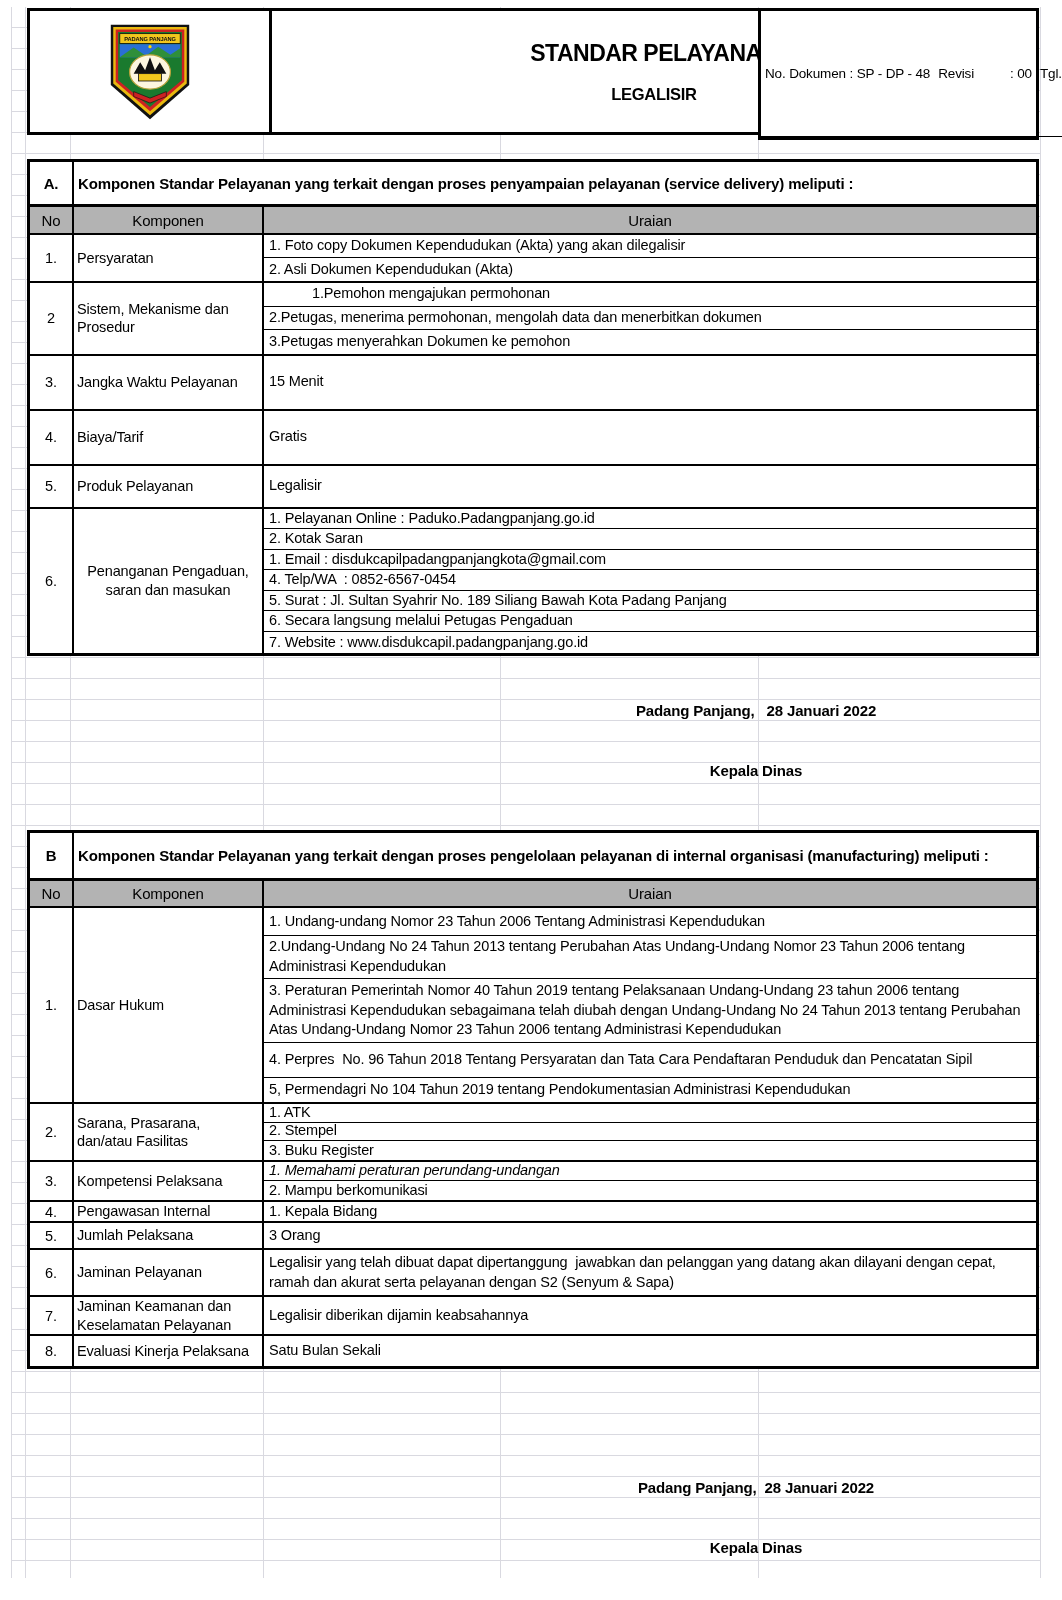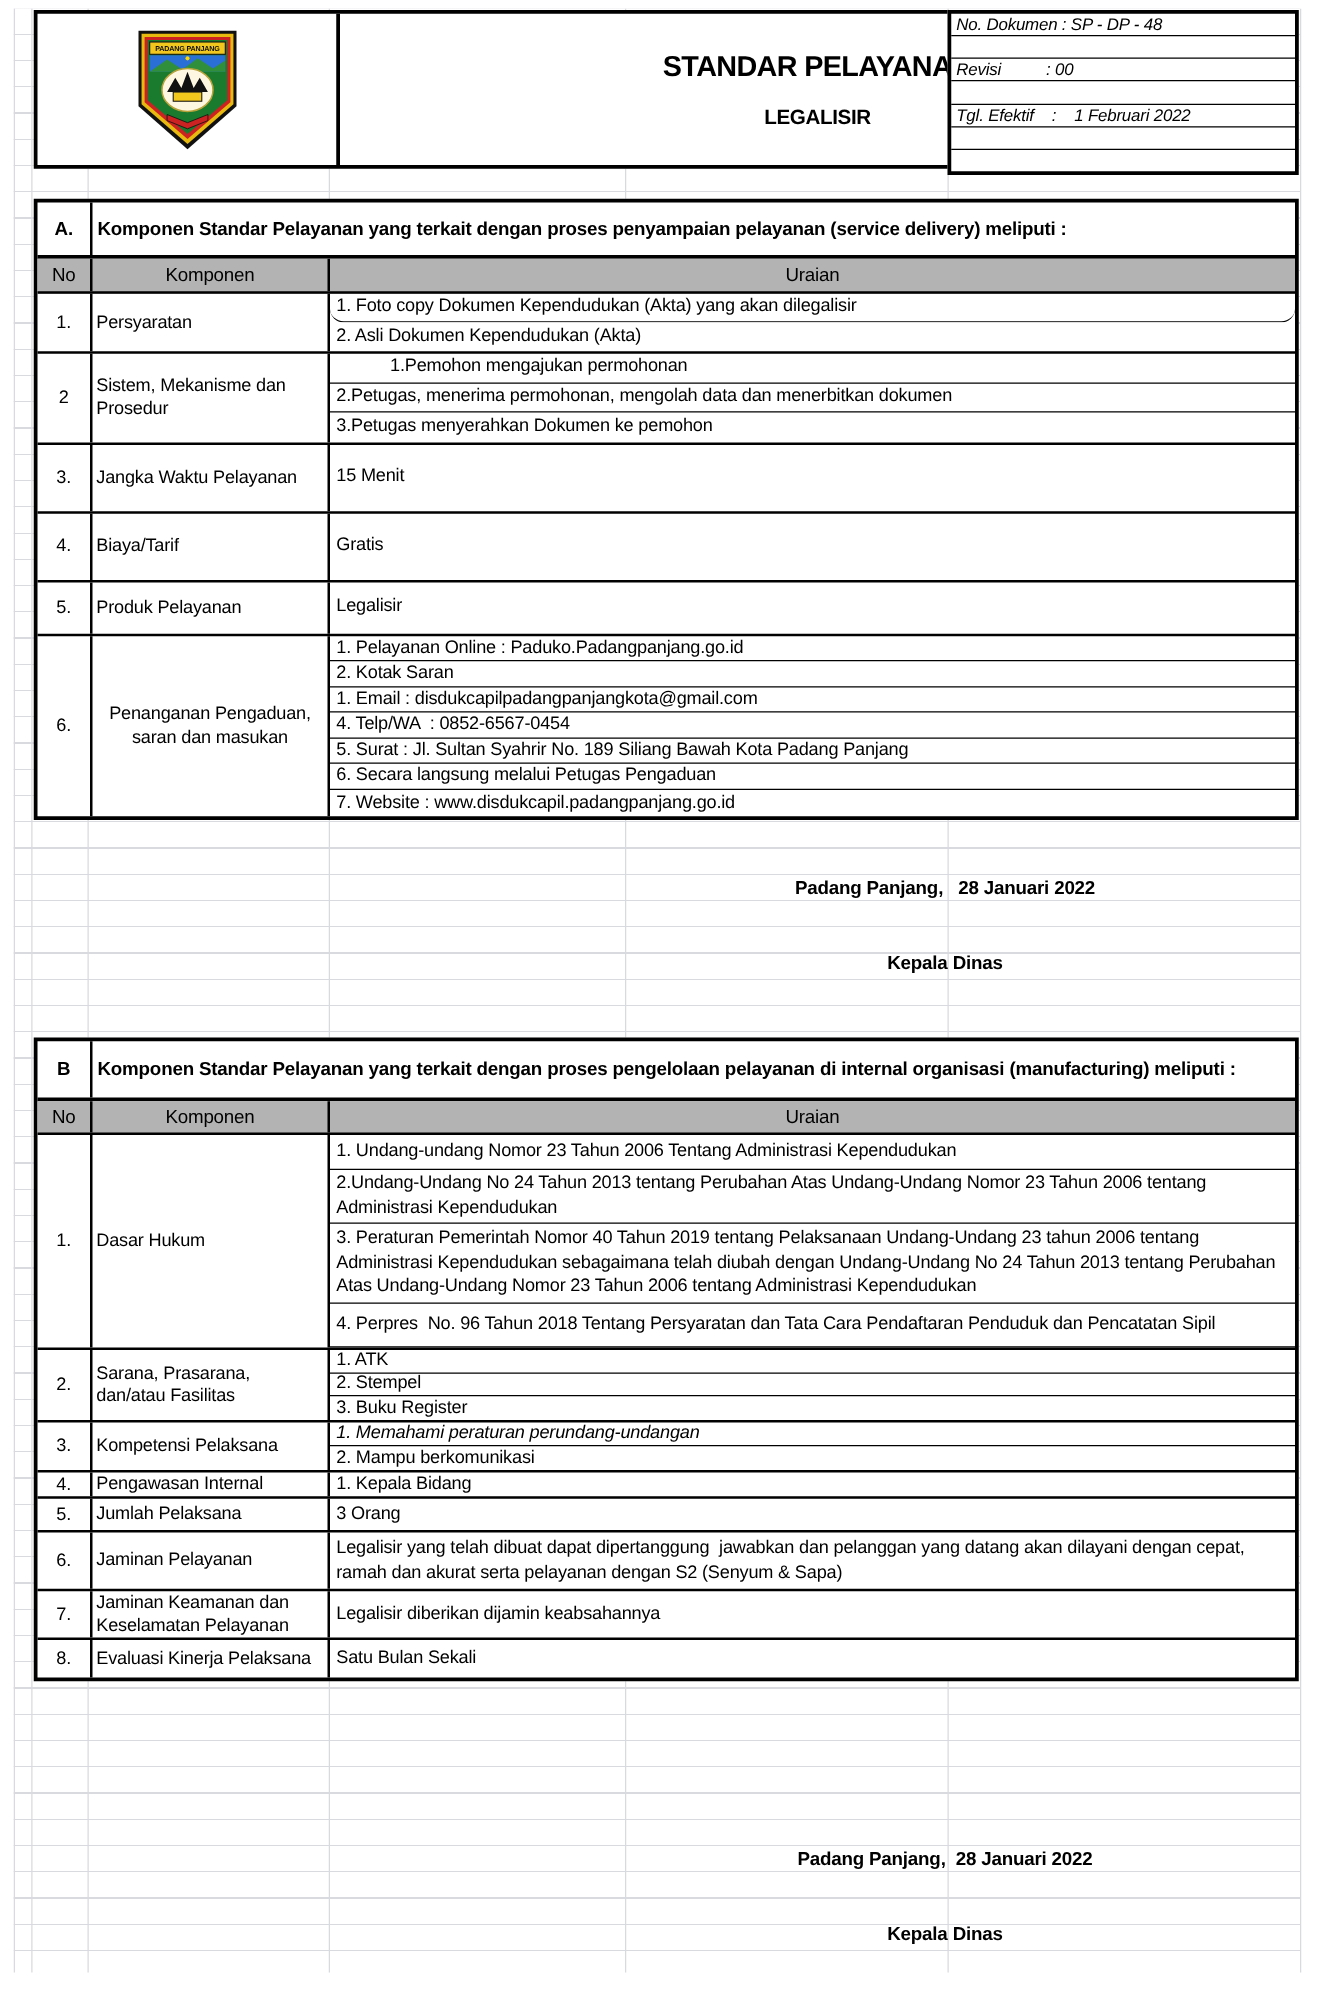"No. Dokumen : SP -" #hdr-info { flex-direction: column -> row; font-style: italic -> none }
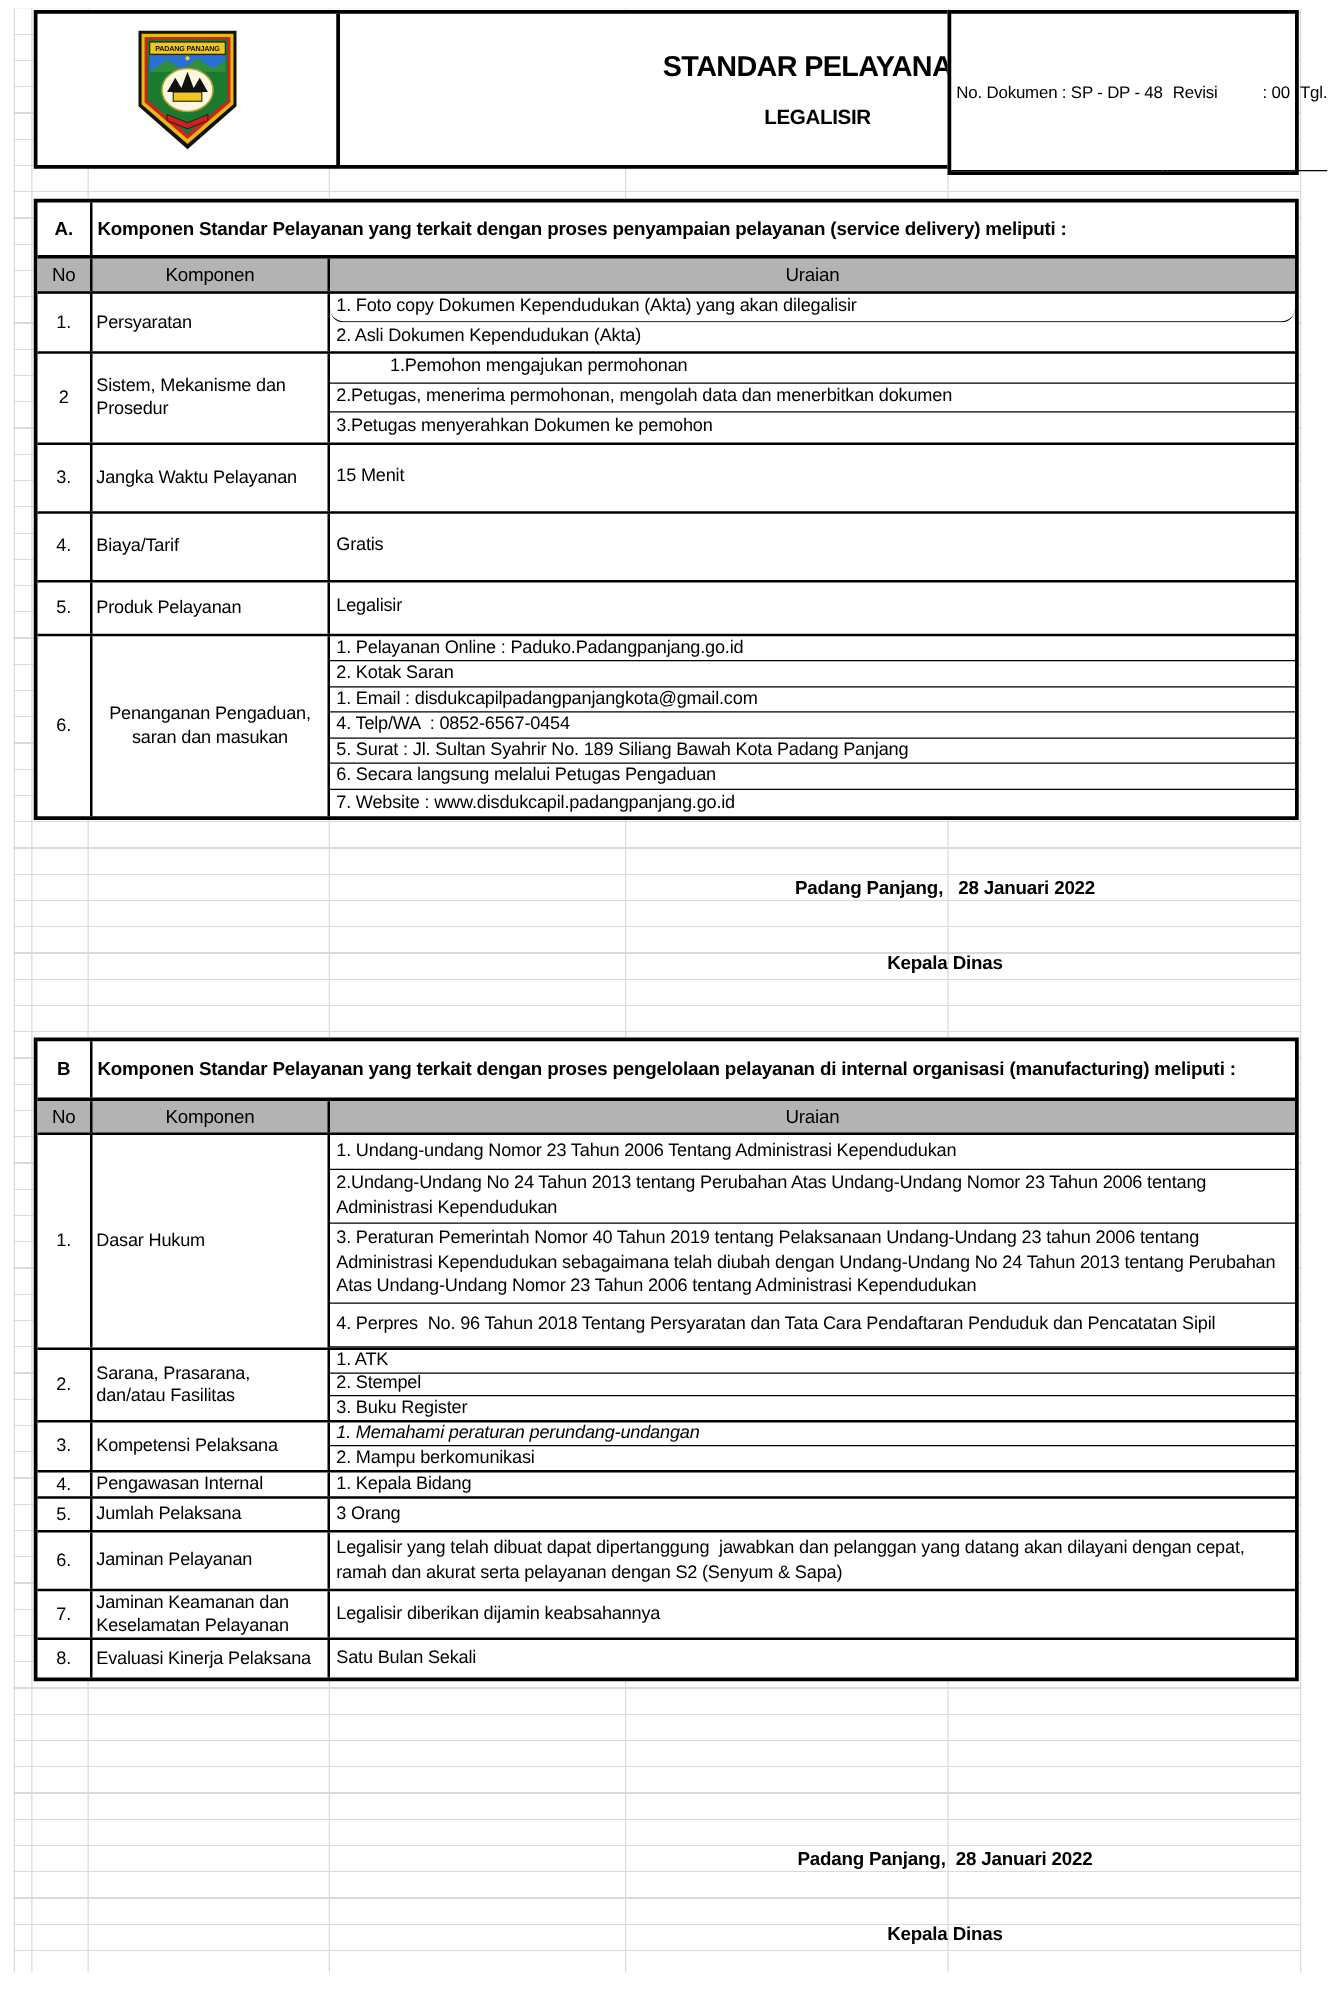"1. Foto copy Dokumen Kependudukan" div.ura-item { border-radius: 11px -> none }
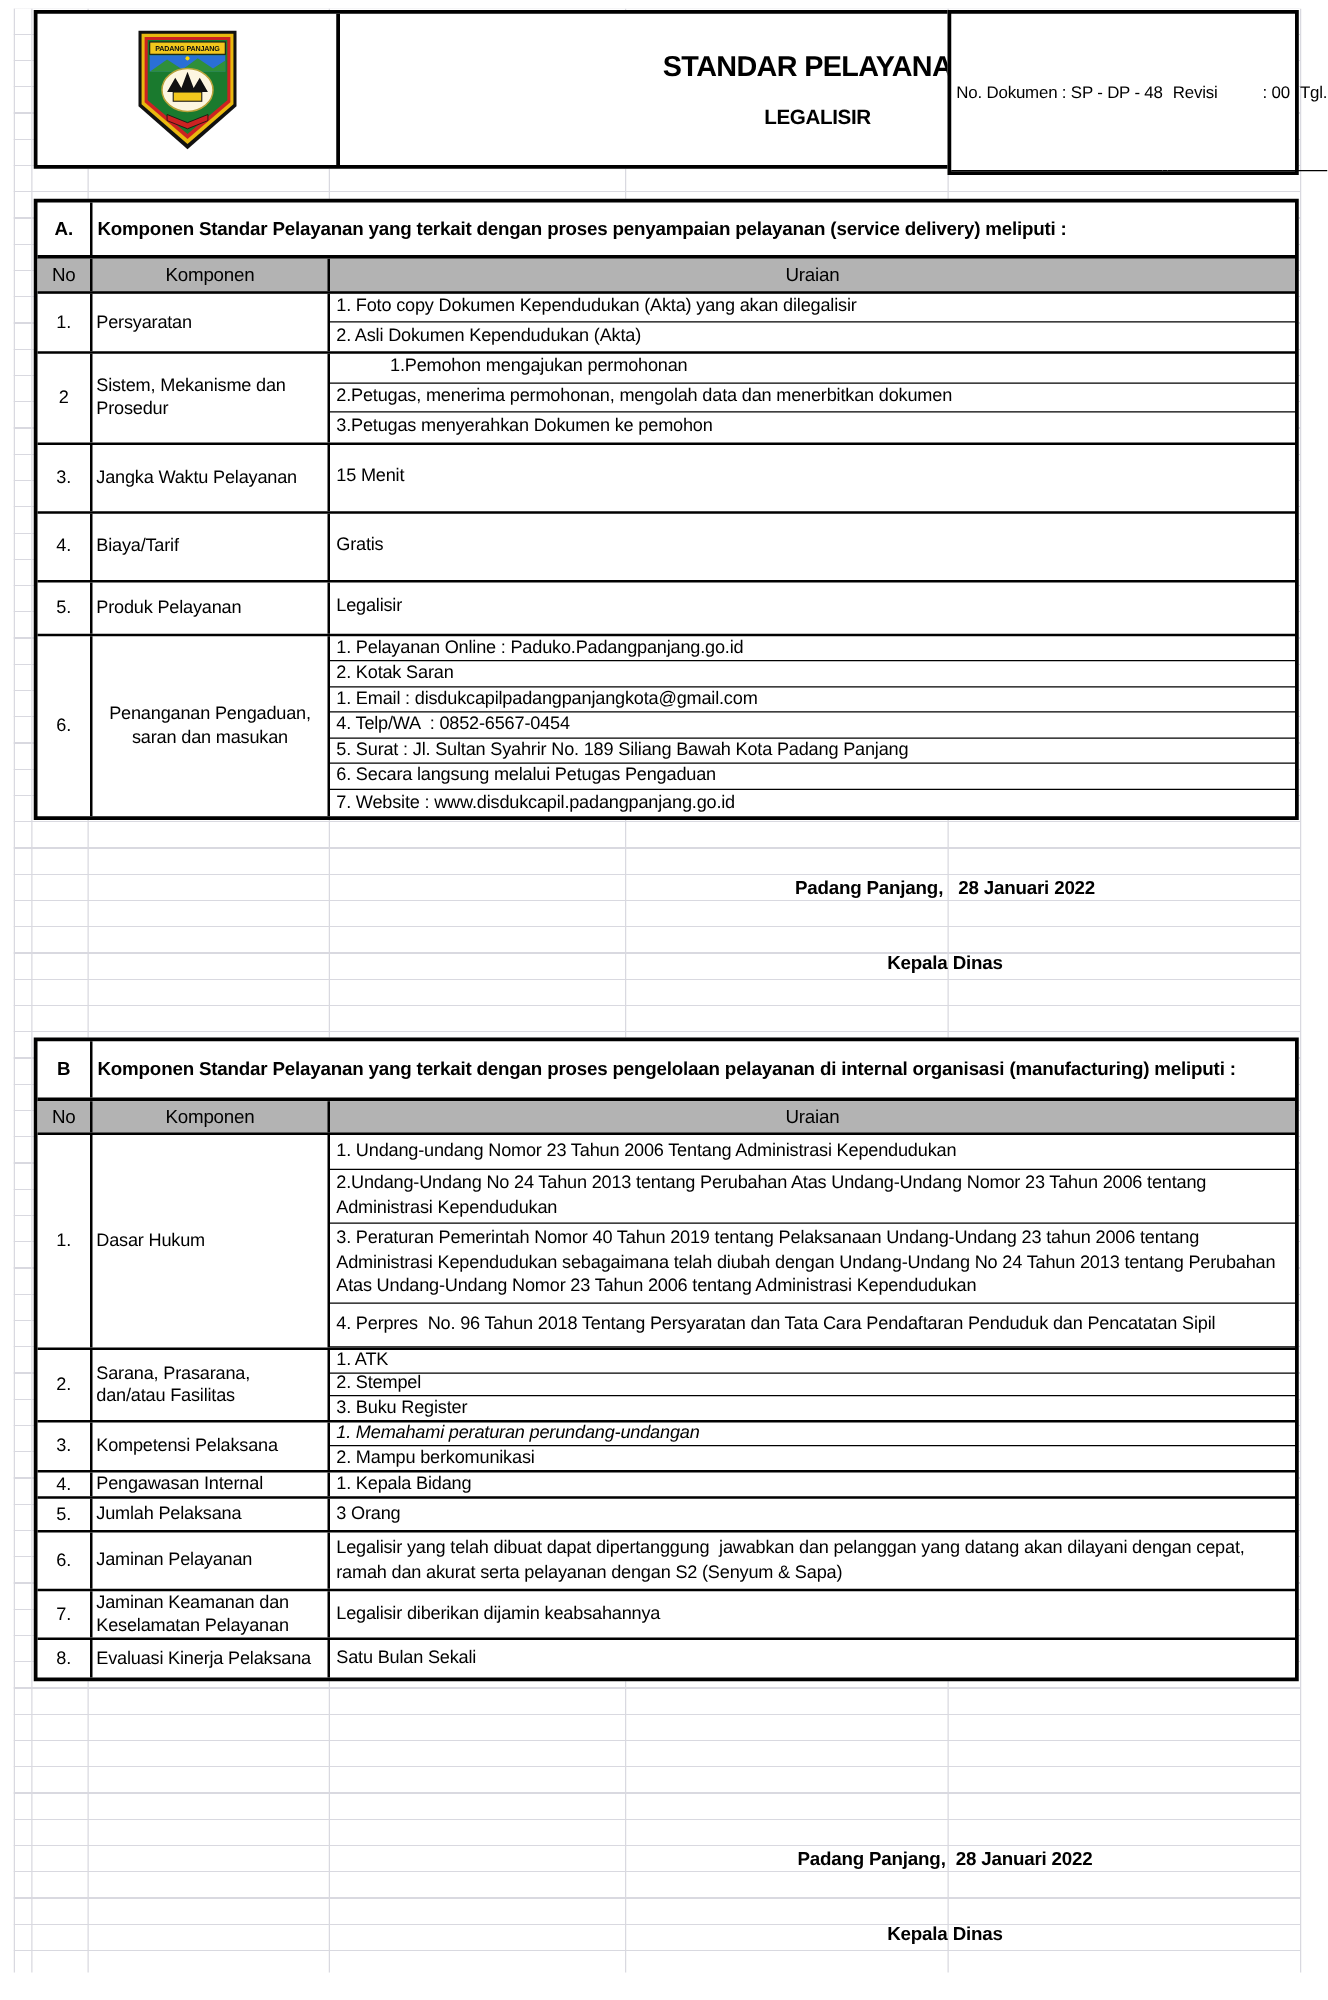"5, Permendagri No 104 Tahun" div.ura-item { html: none -> <div>5, Permendagri No 104 Tahun 2019 tentang Pendokumentasian Administrasi Kependudukan</div> }
